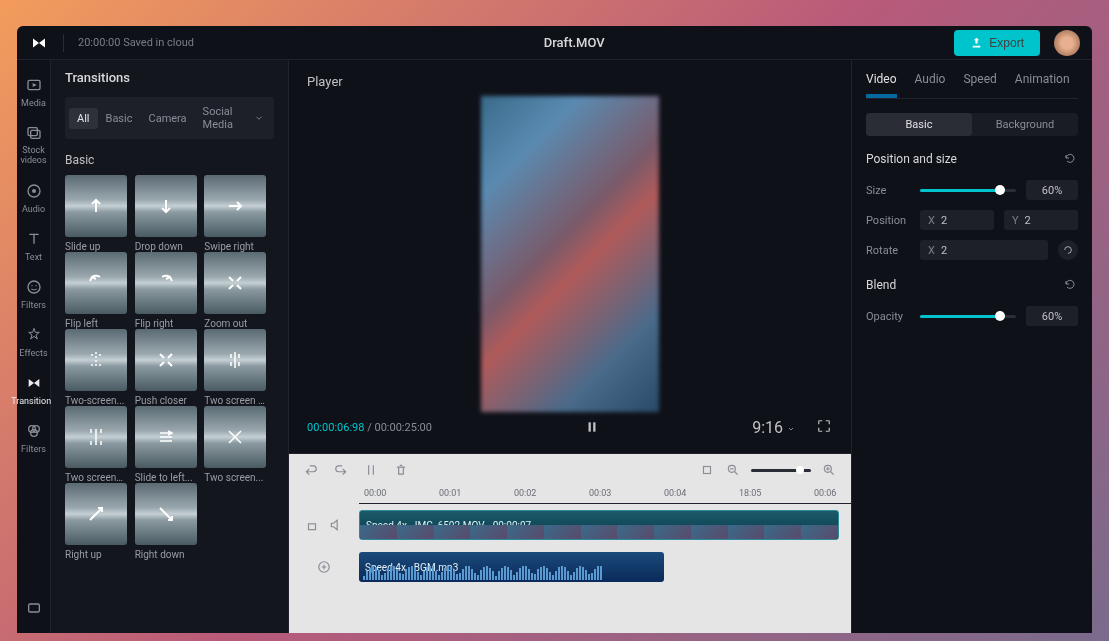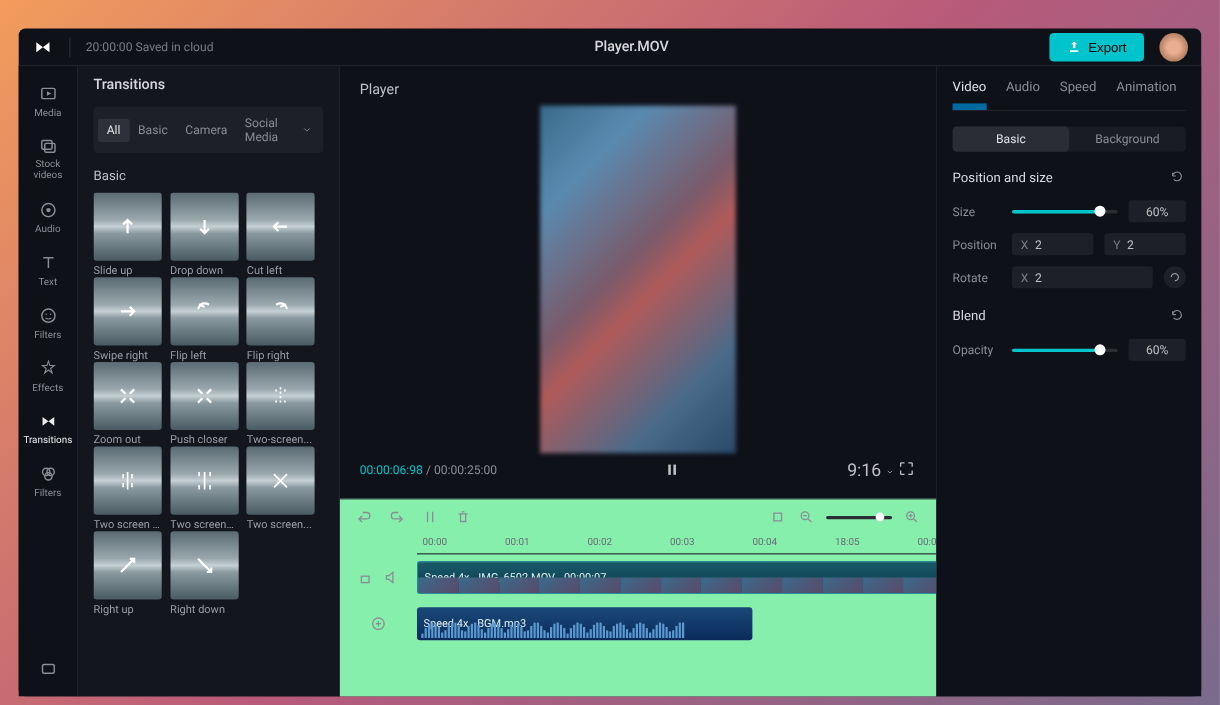"Player.MOV" div.title { text: Player.MOV -> Draft.MOV }
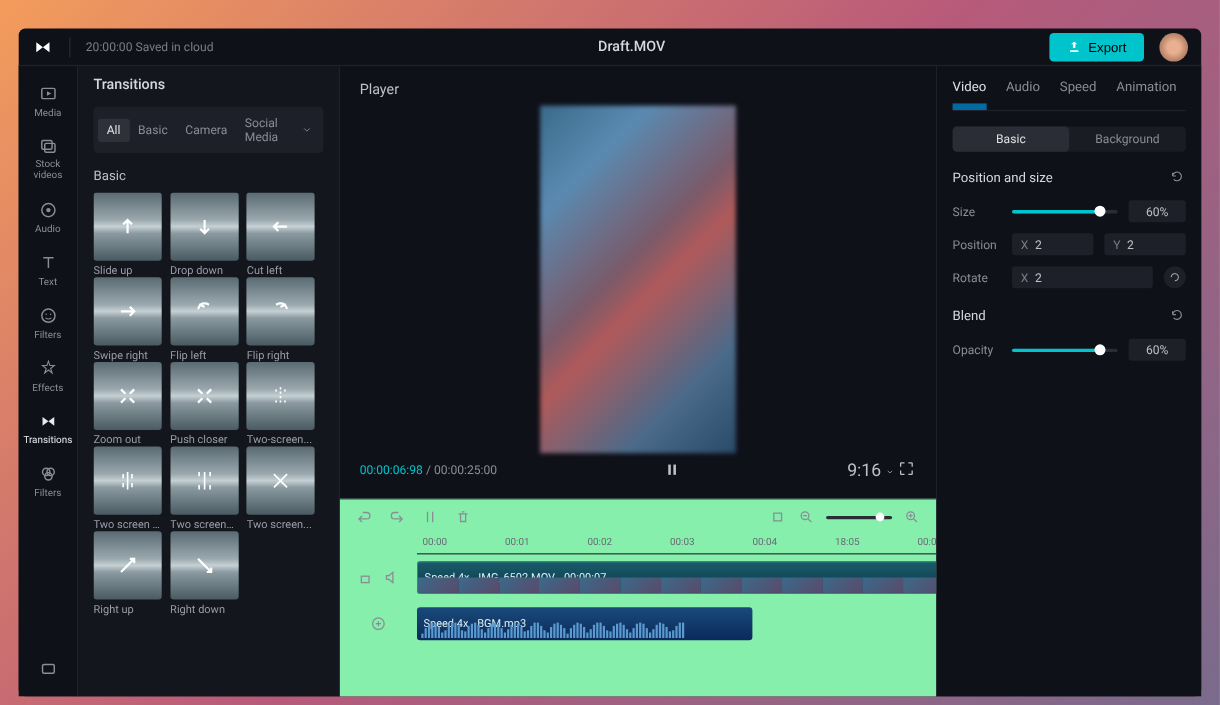"Export" .export-btn { color: #000000 -> #404040 }
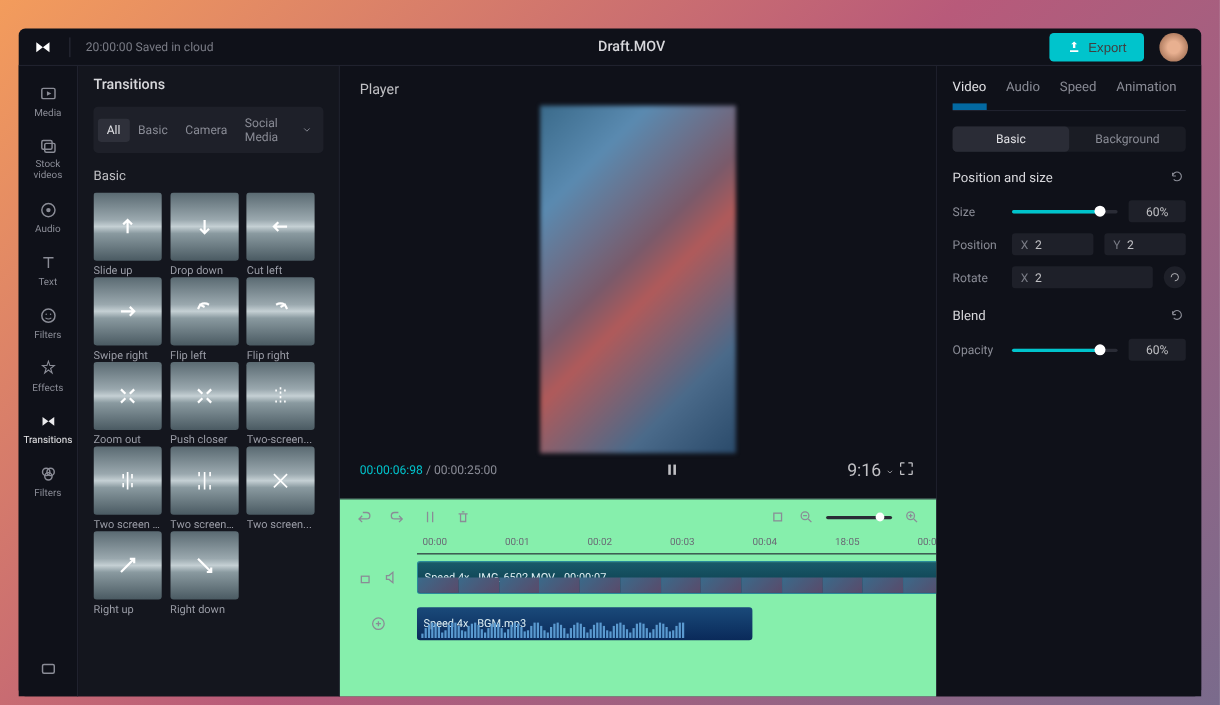"Video" .rp-tab.active { border-bottom: 6px solid #0369a1 -> 4px solid #0369a1 }
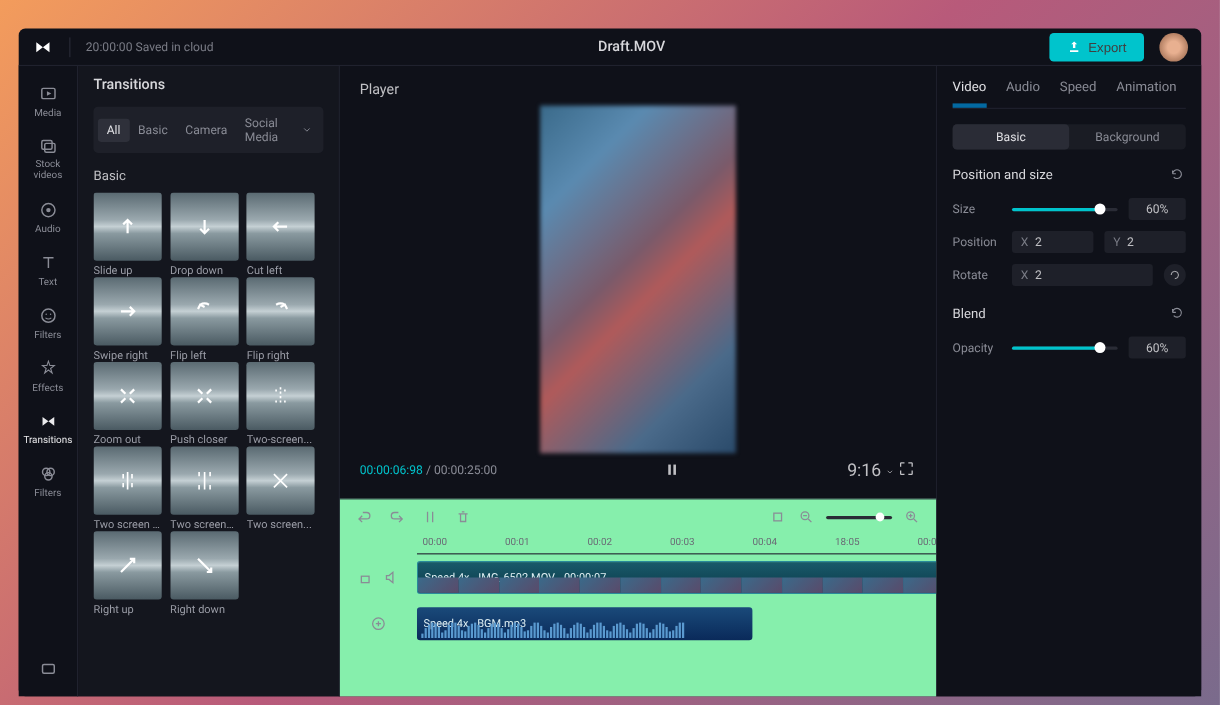"Media" .leftnav { width: 54px -> 34px }
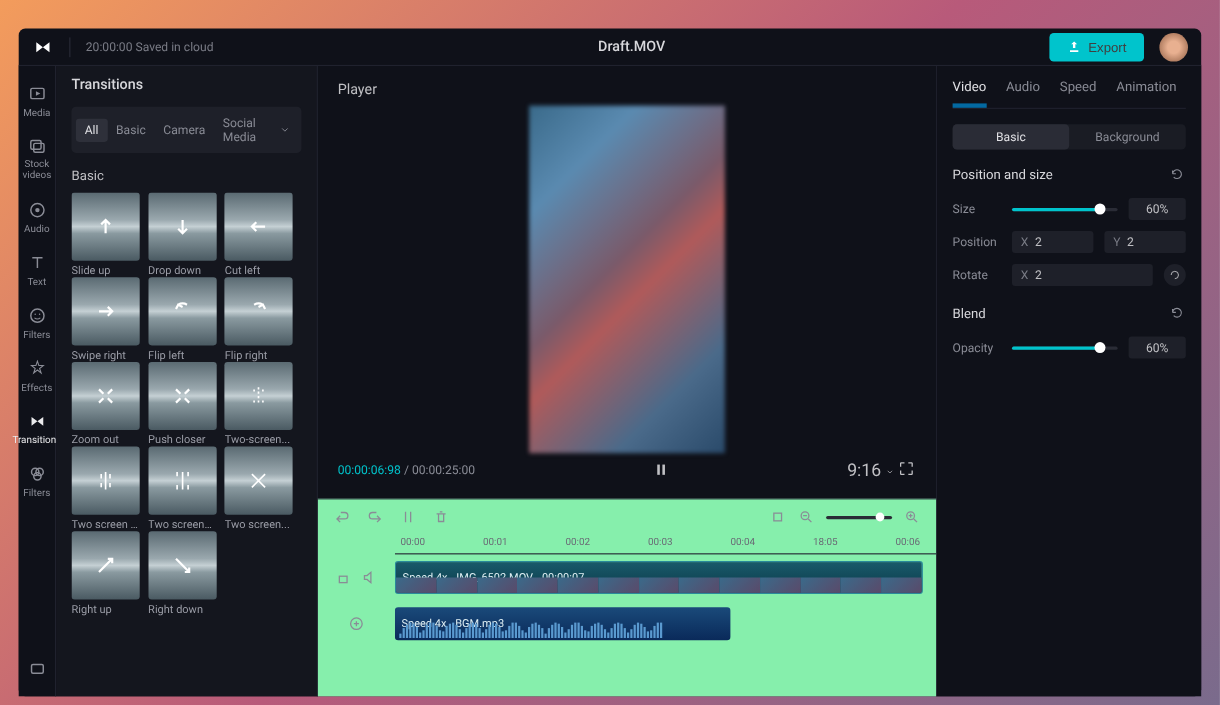"Cut left" div.thumb-item { html: <div> <div> <svg> <path></path> </svg> </div> <div>Cut left</div> </div> -> none }
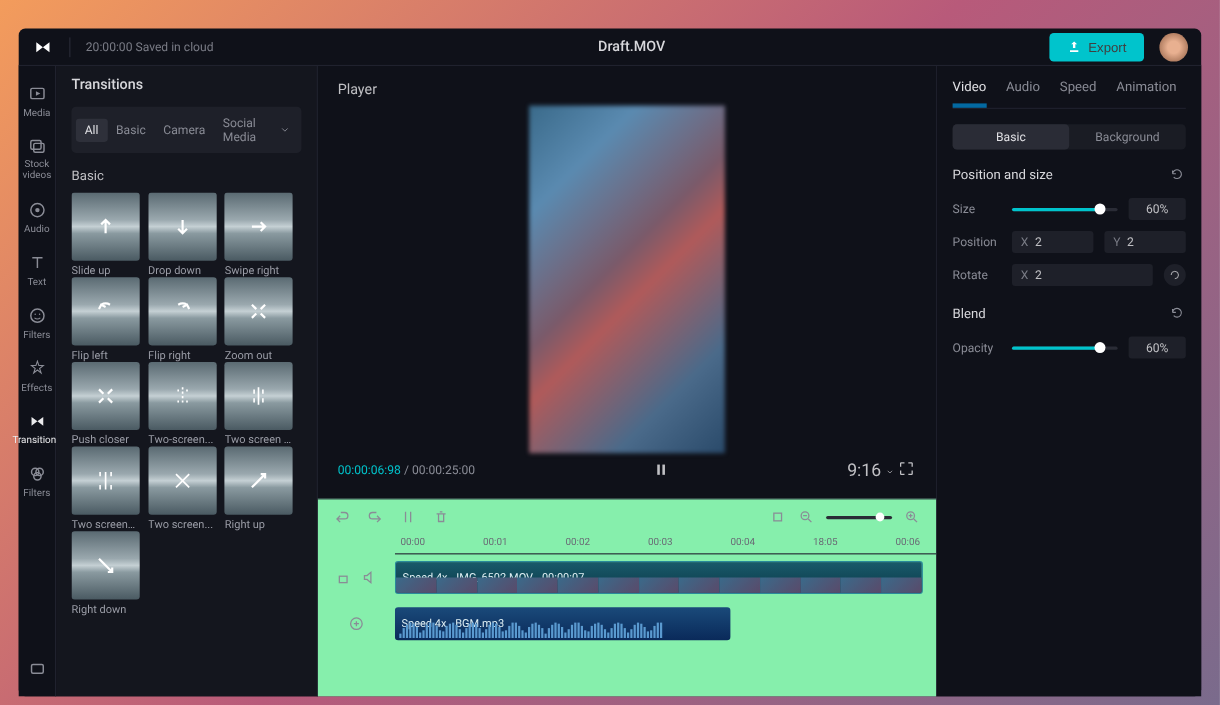"Push closer" div.thumb-item { order: before "Two-screen..." -> after "Two-screen..." }
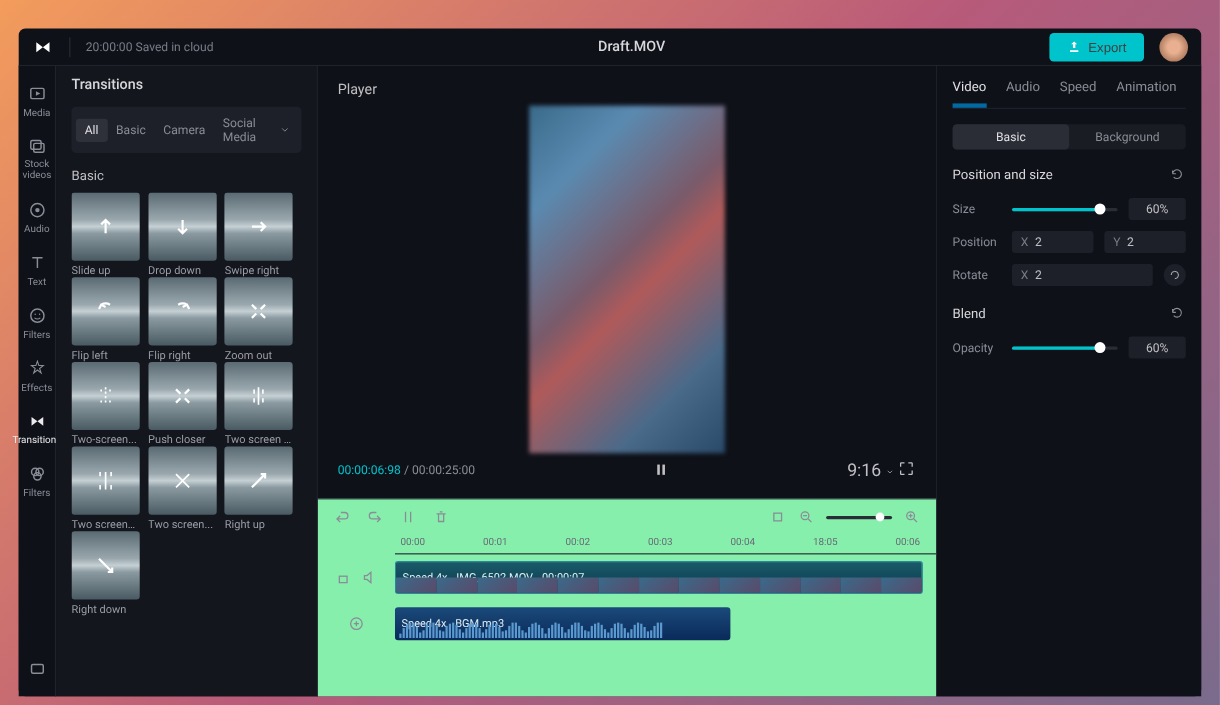"00:00:06:98 / 00:00:25:00" .player-controls { gap: 4px -> 22px }
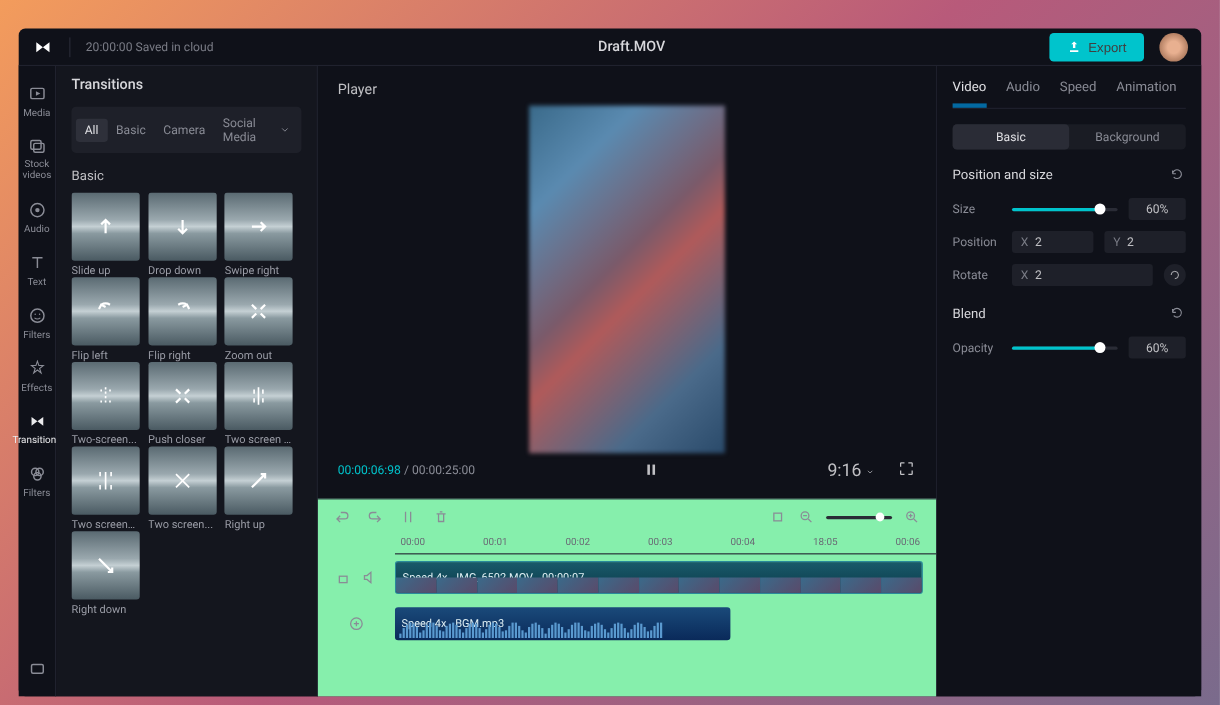"Slide to left..." div.thumb-item { html: none -> <div> <div> <svg> <path></path> </svg> </div> <div>Slide to left...</div> </div> }
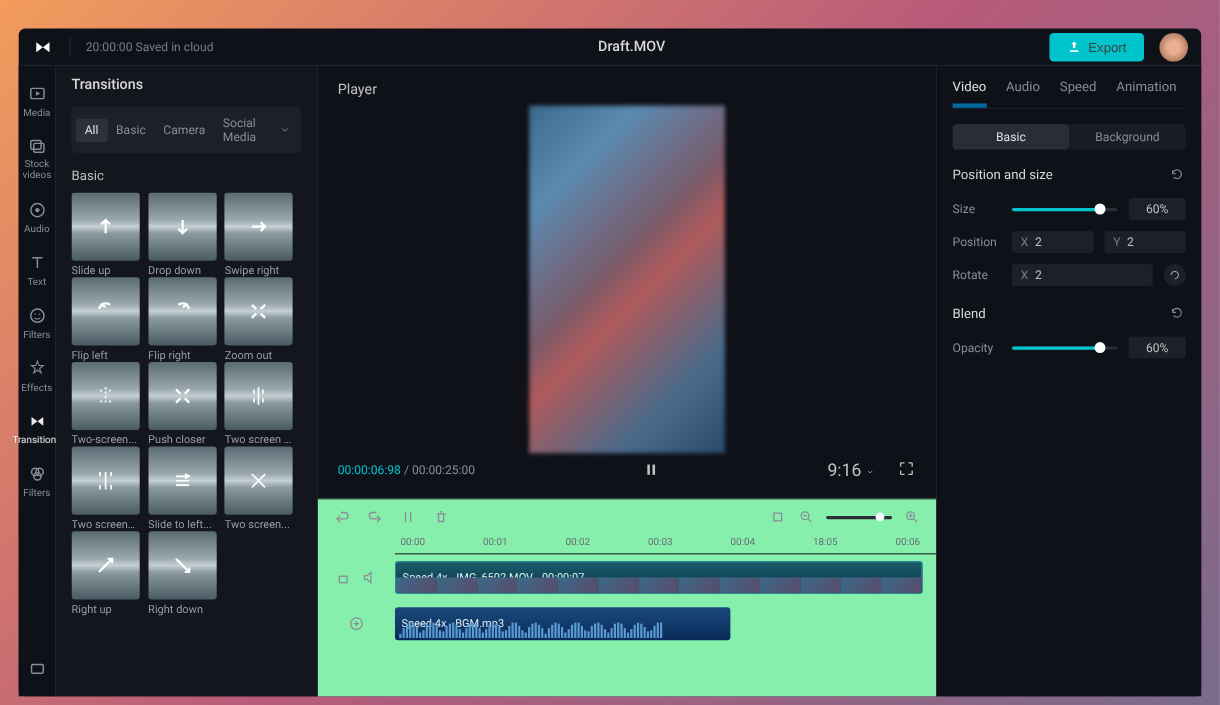"00:00" .timeline { background: #86efac -> #e5e5e5 }
